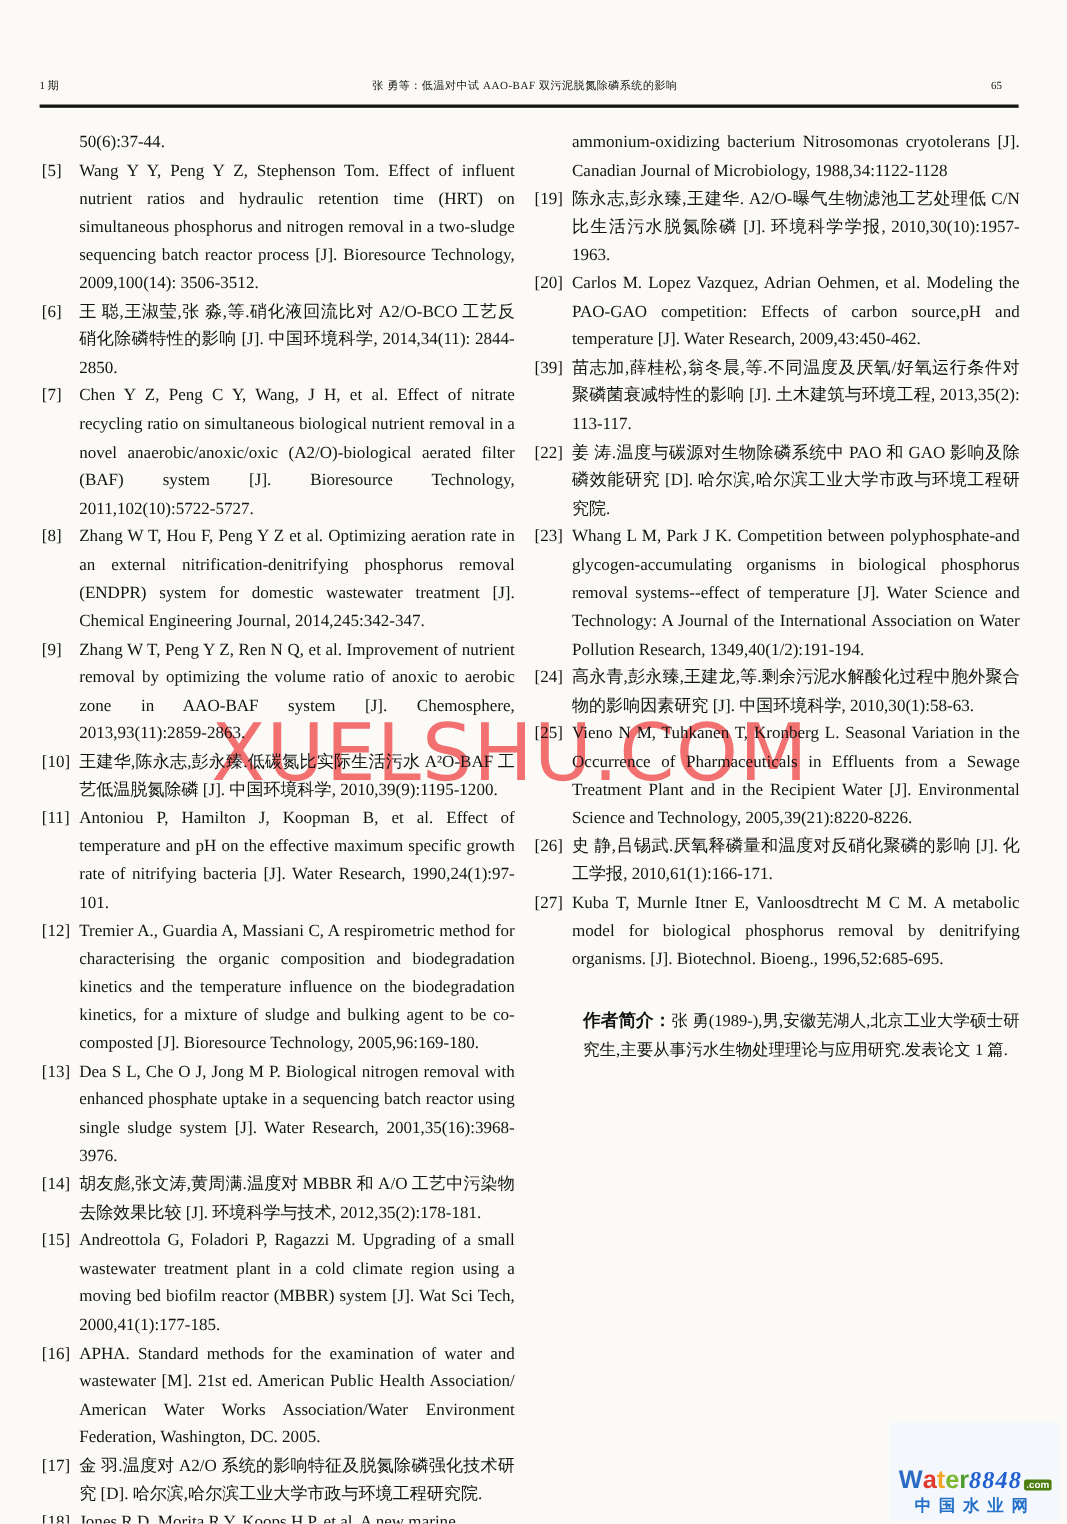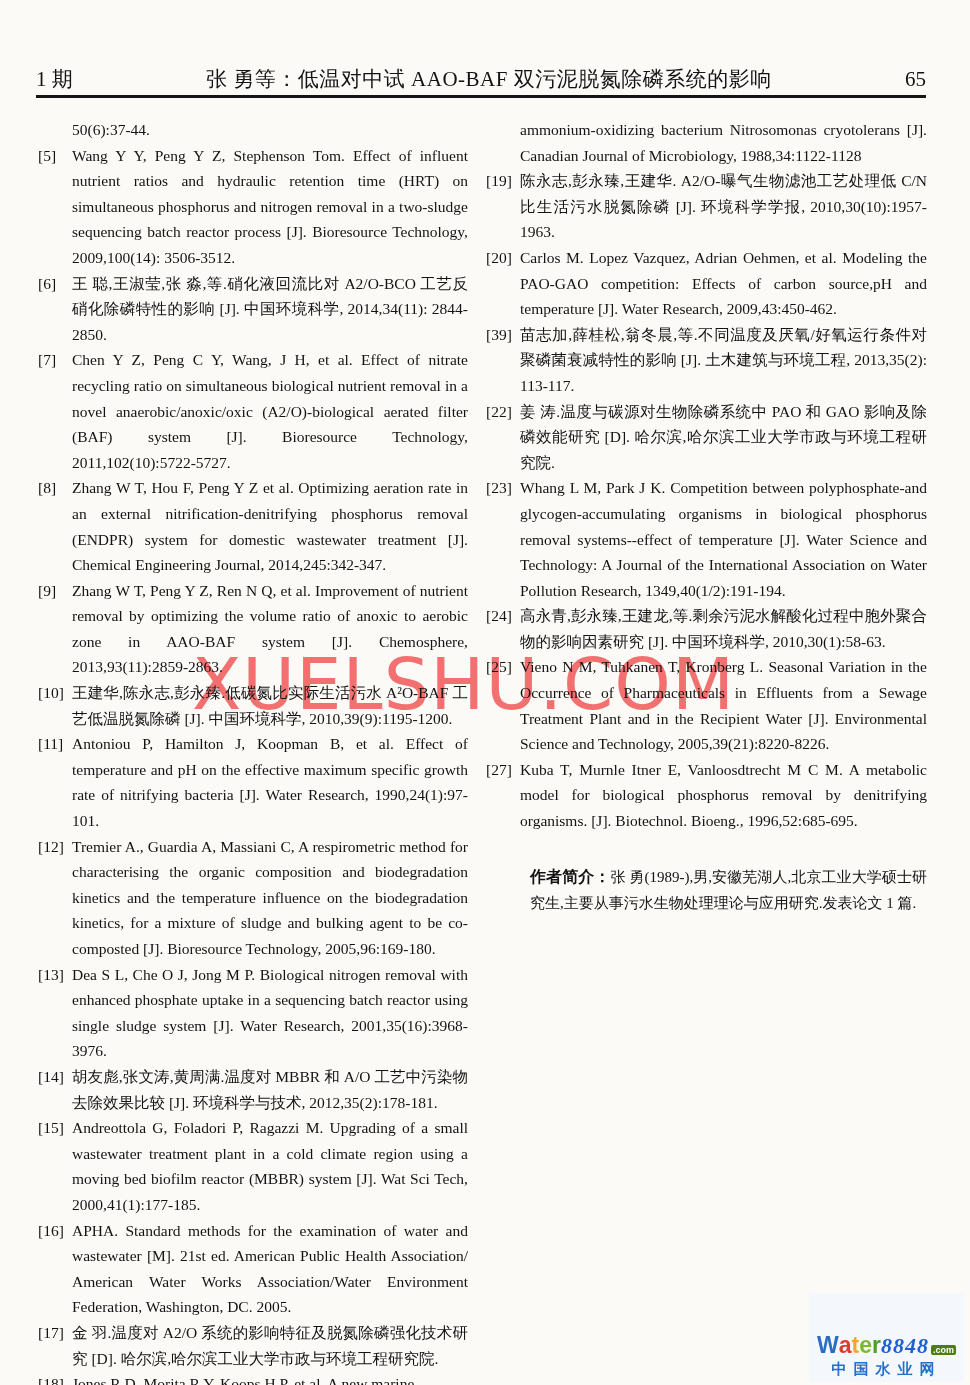"1 期" .header { font-size: 21px -> 10px; right: 44px -> 59px }
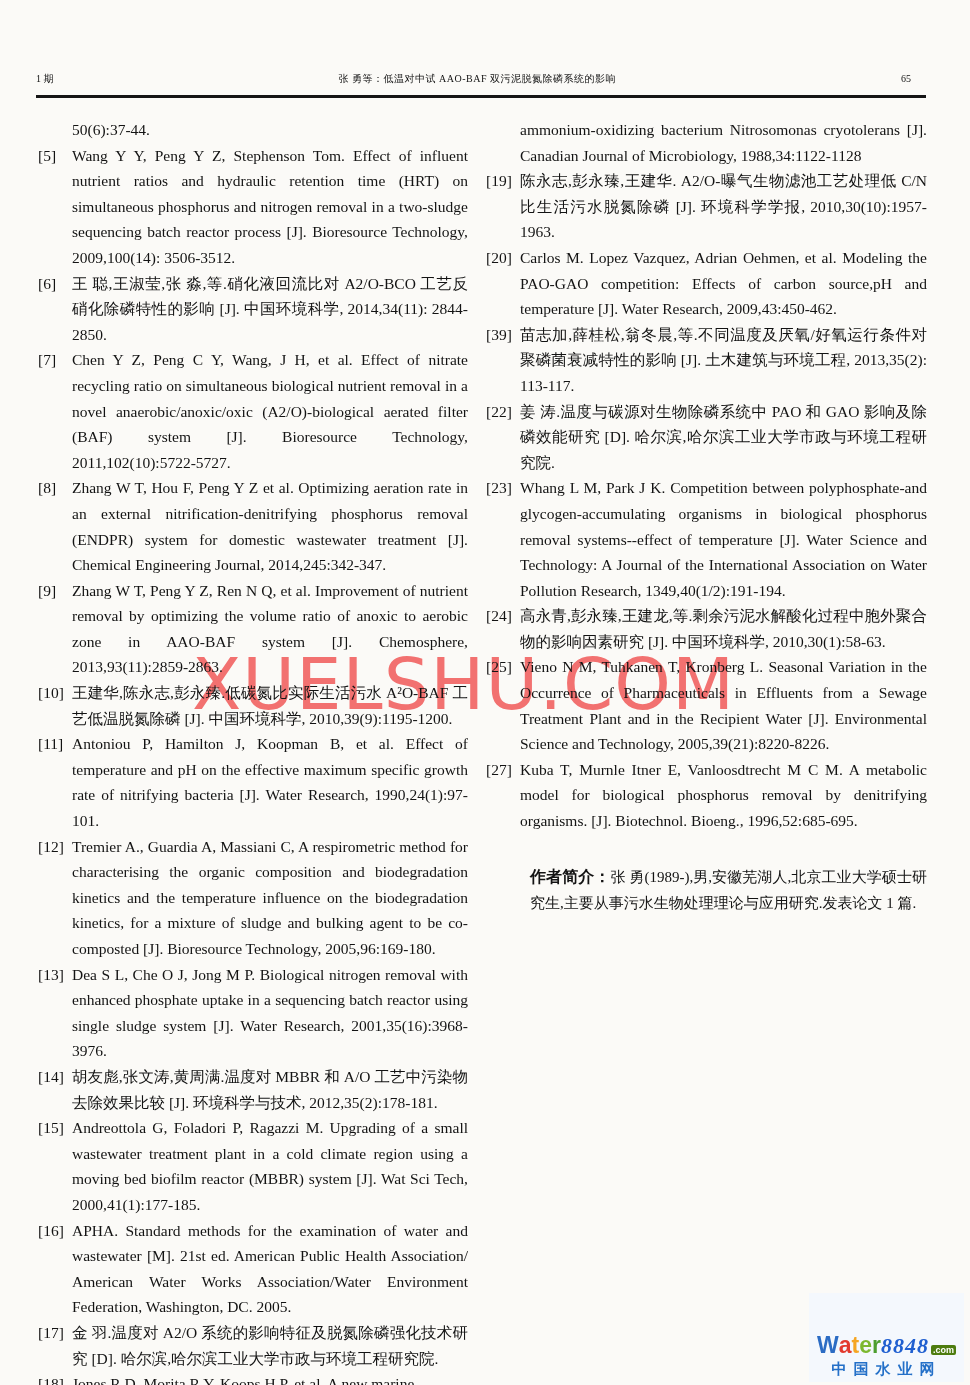"[26]" div.ref { html: none -> <div> <span>[26]</span> <div>史 静,吕锡武.厌氧释磷量和温度对反硝化聚磷的影响 [J]. 化工学报, 2010,61(1):166-171.</div> </div> }
